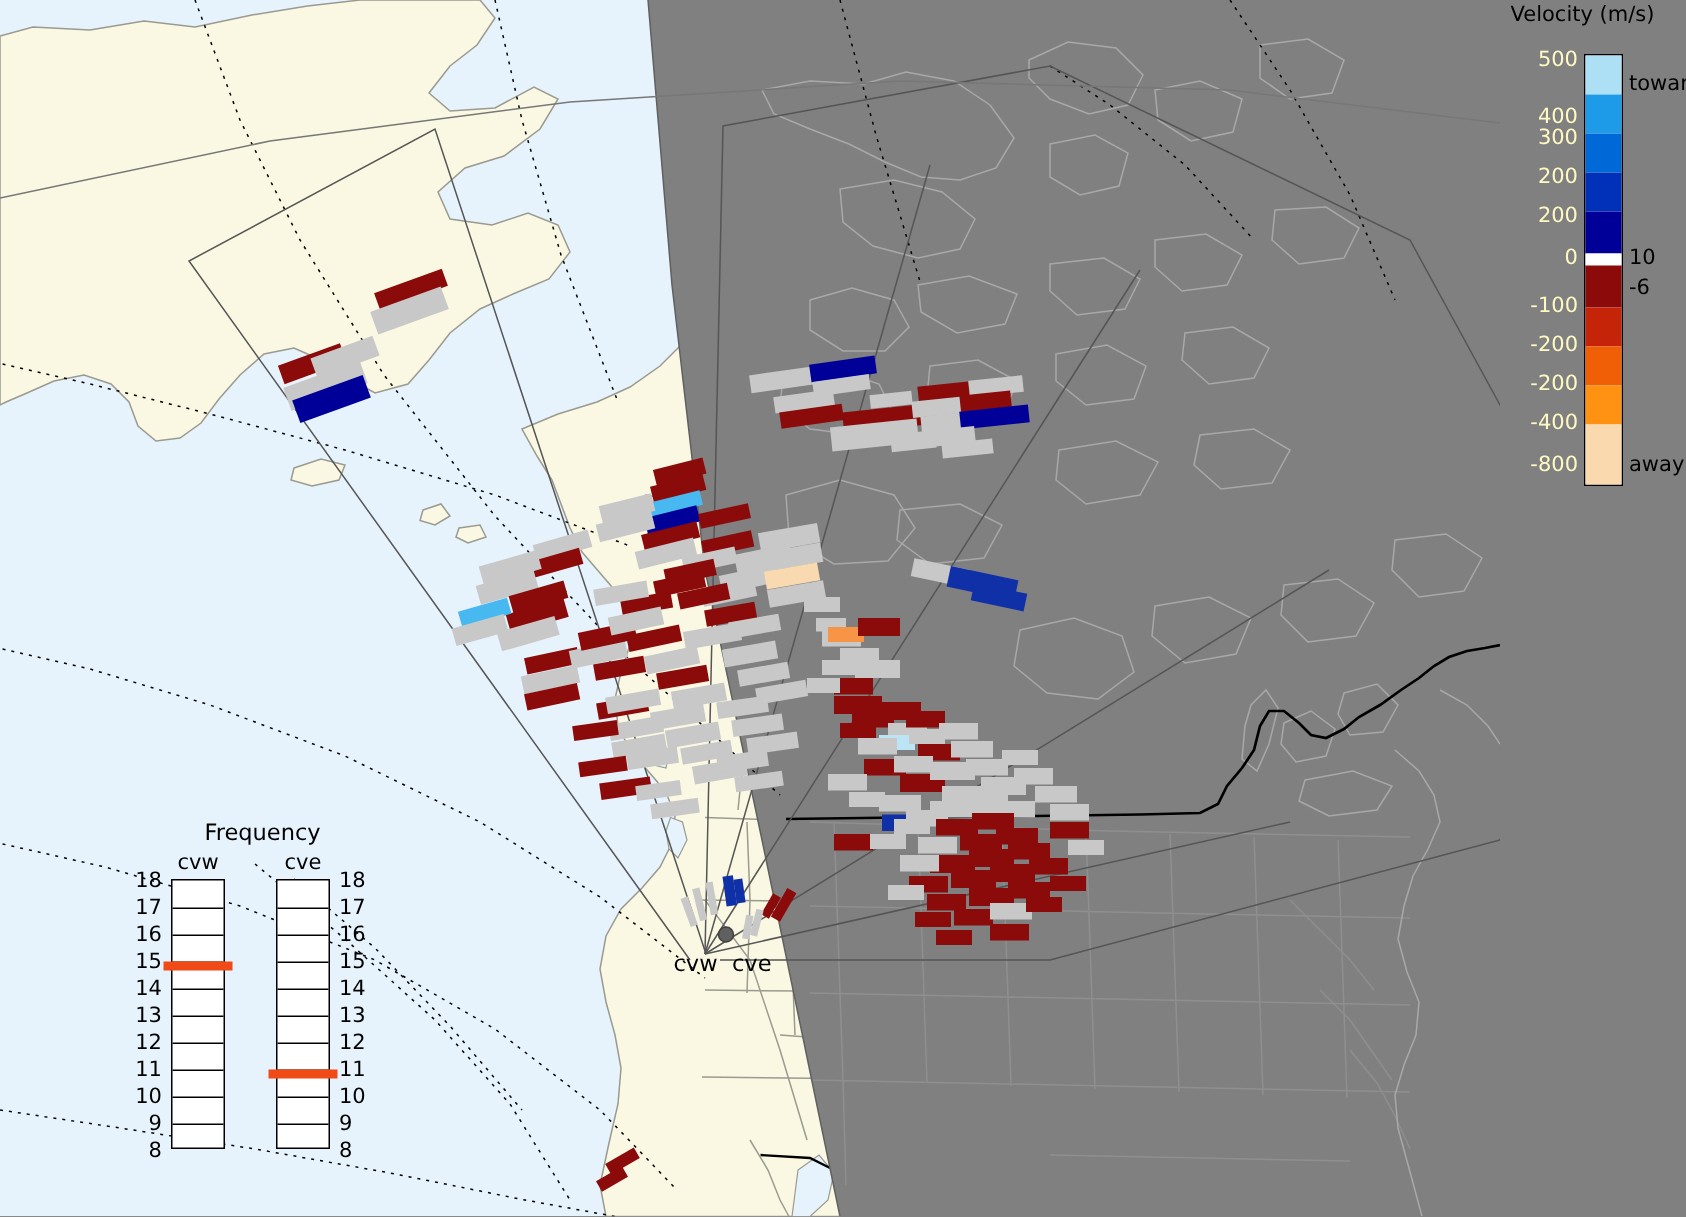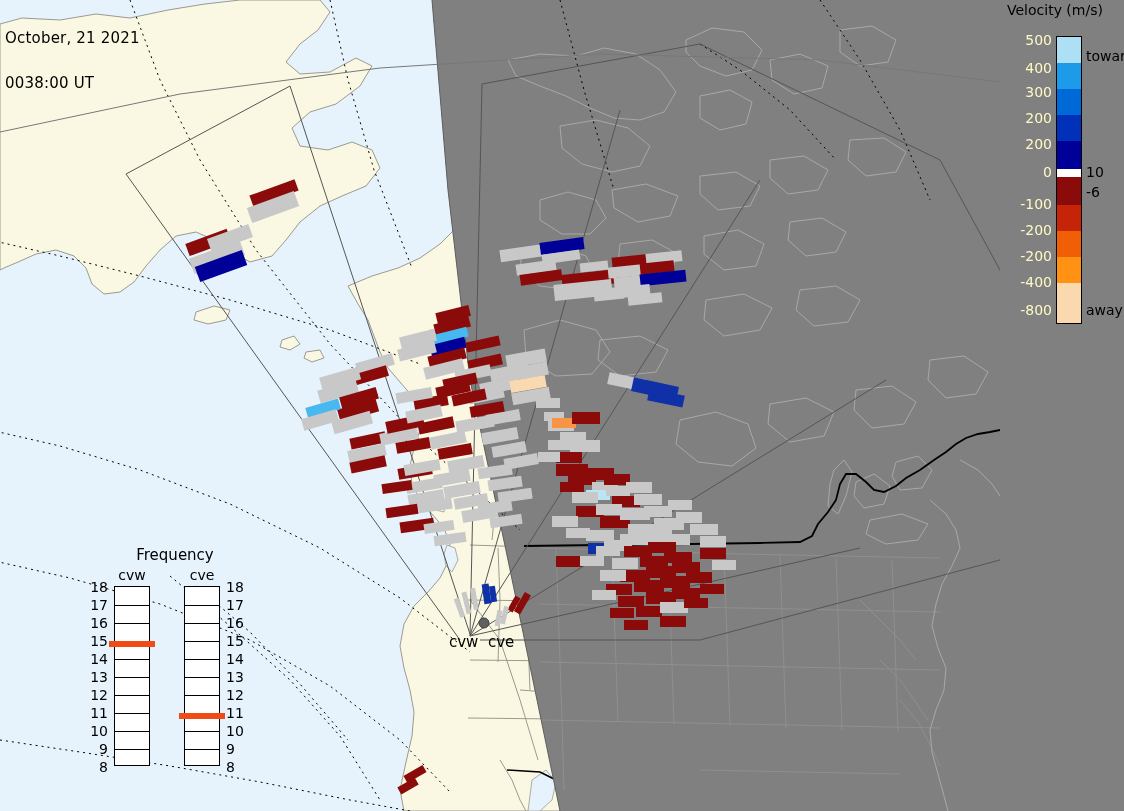"October, 21 2021" div { html: <div> <div>October, 21 2021</div> <div>0038:00 UT</div> </div> -> none }
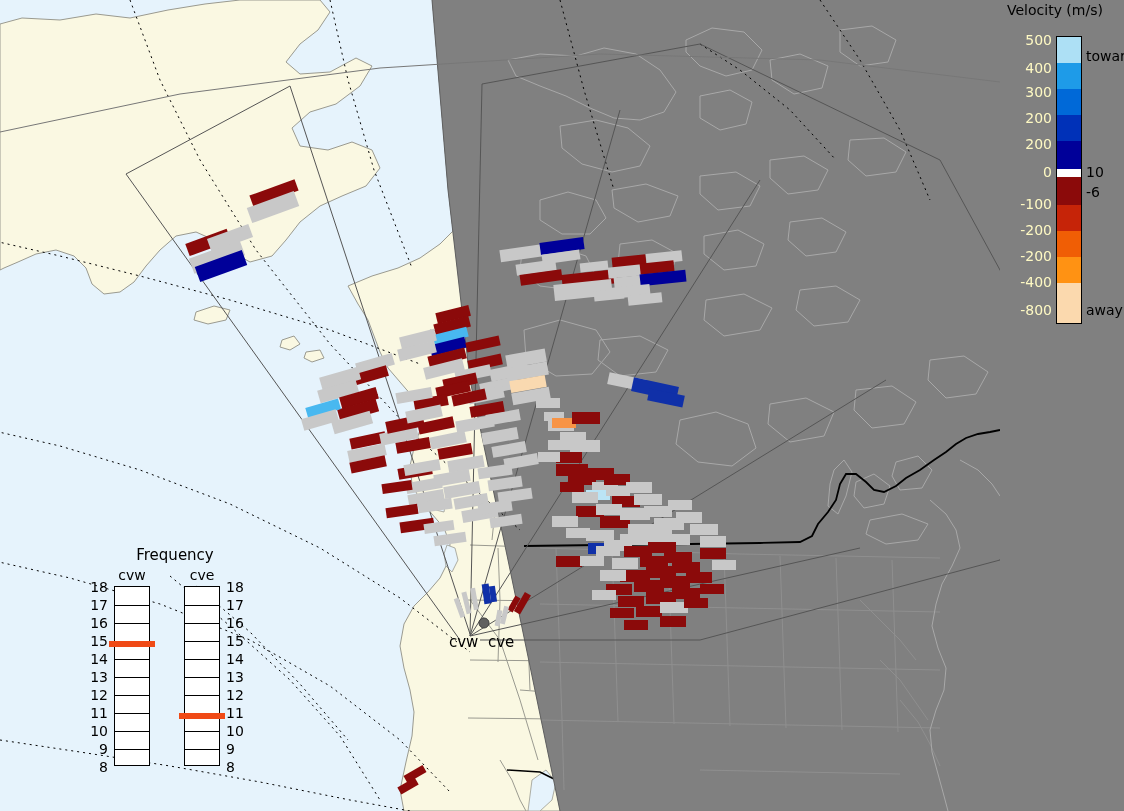"400" div.cb-tick { top: 68px -> 78px }
